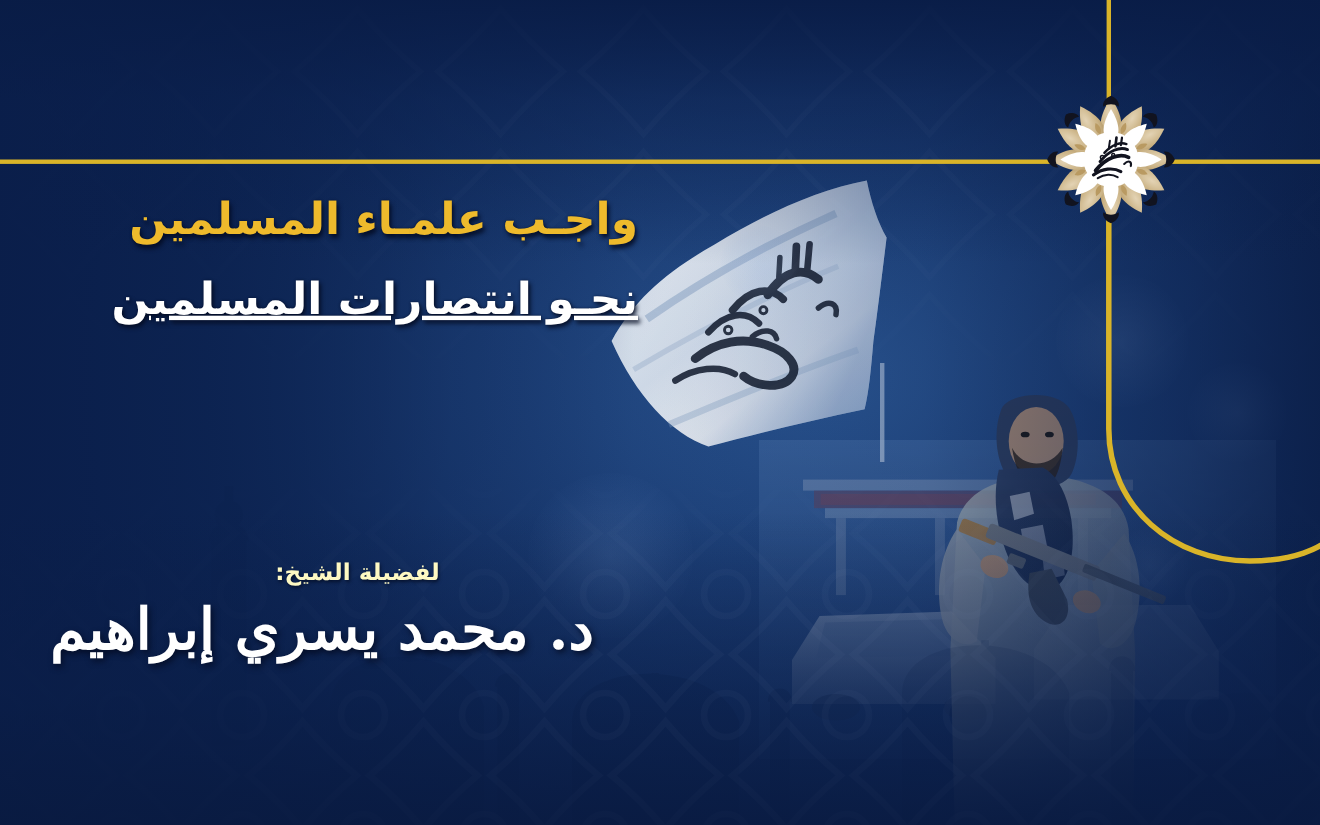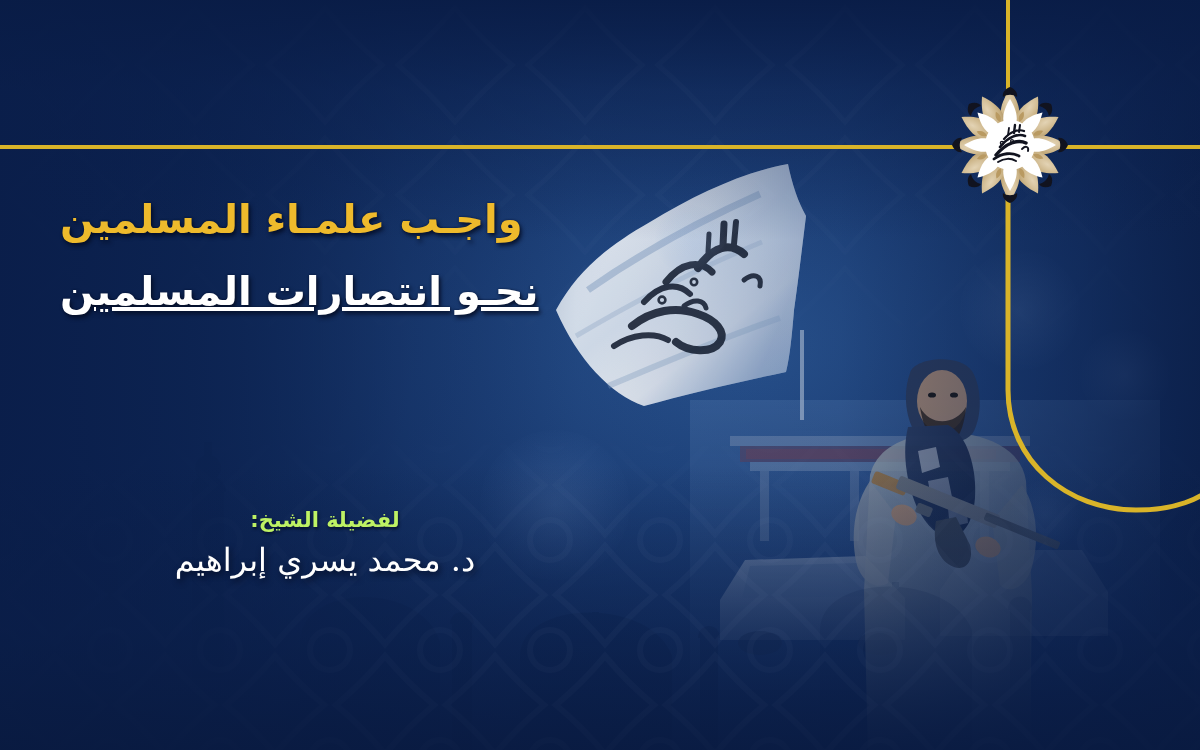"واجـب علمـاء المسلمين" .headline { margin-top: 19px -> none; text-align: left -> right }
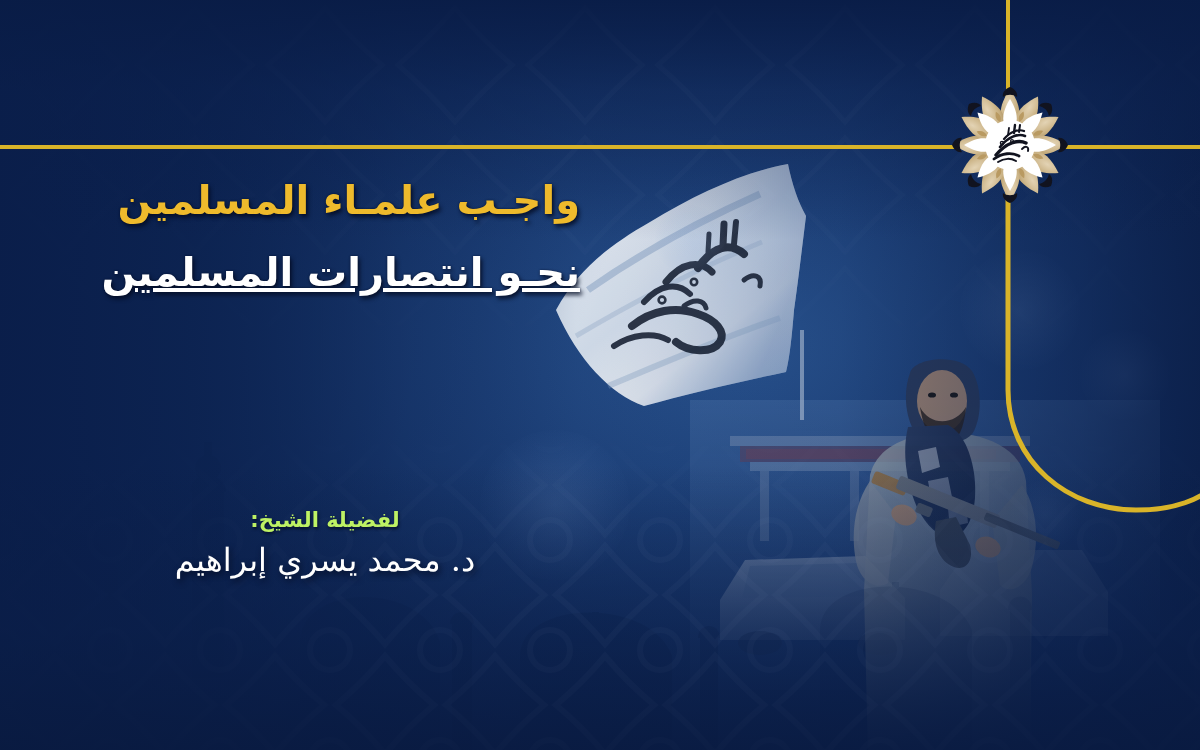"لفضيلة الشيخ:" .speaker-label { color: #bef264 -> #fef9c3 }
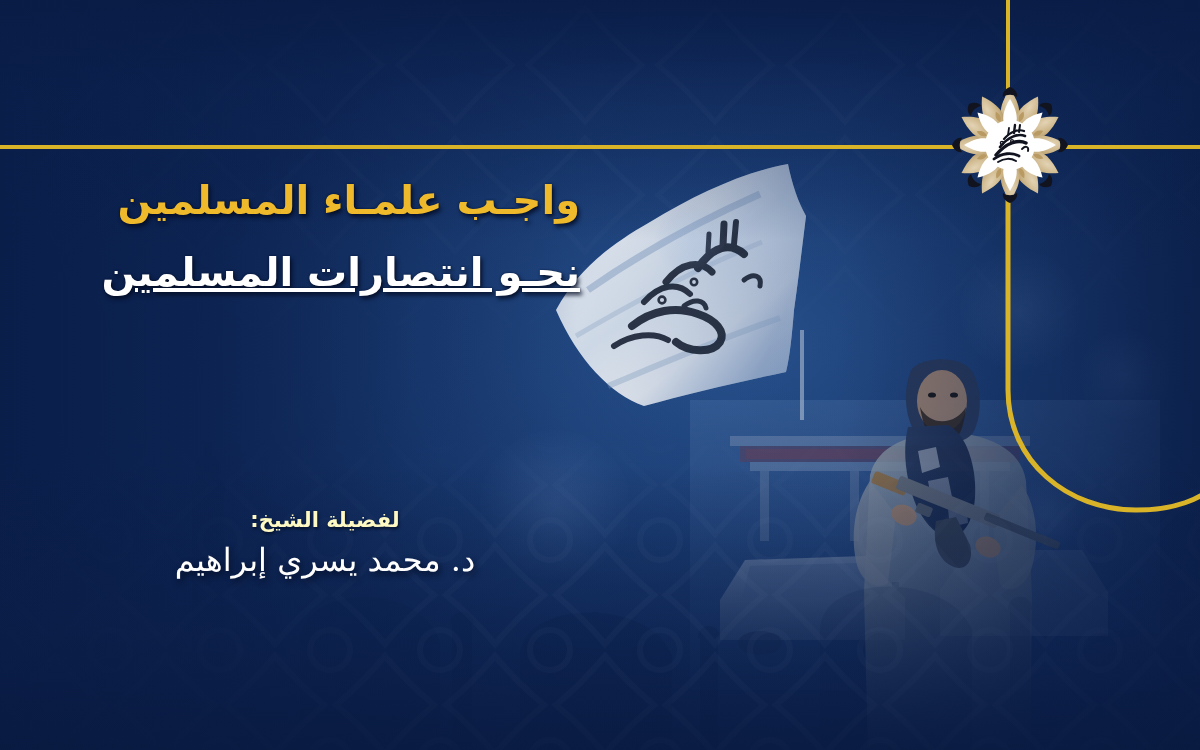"د. محمد يسري إبراهيم" .speaker-name { font-size: 32px -> 52px; font-weight: 400 -> 700 }
